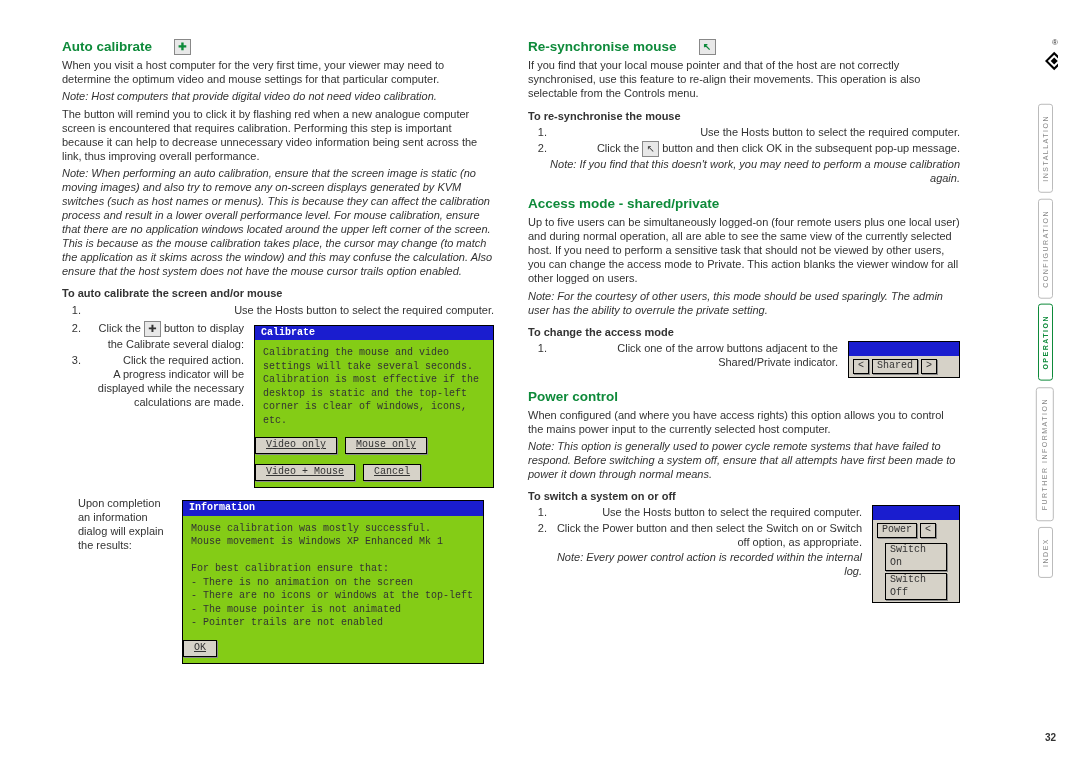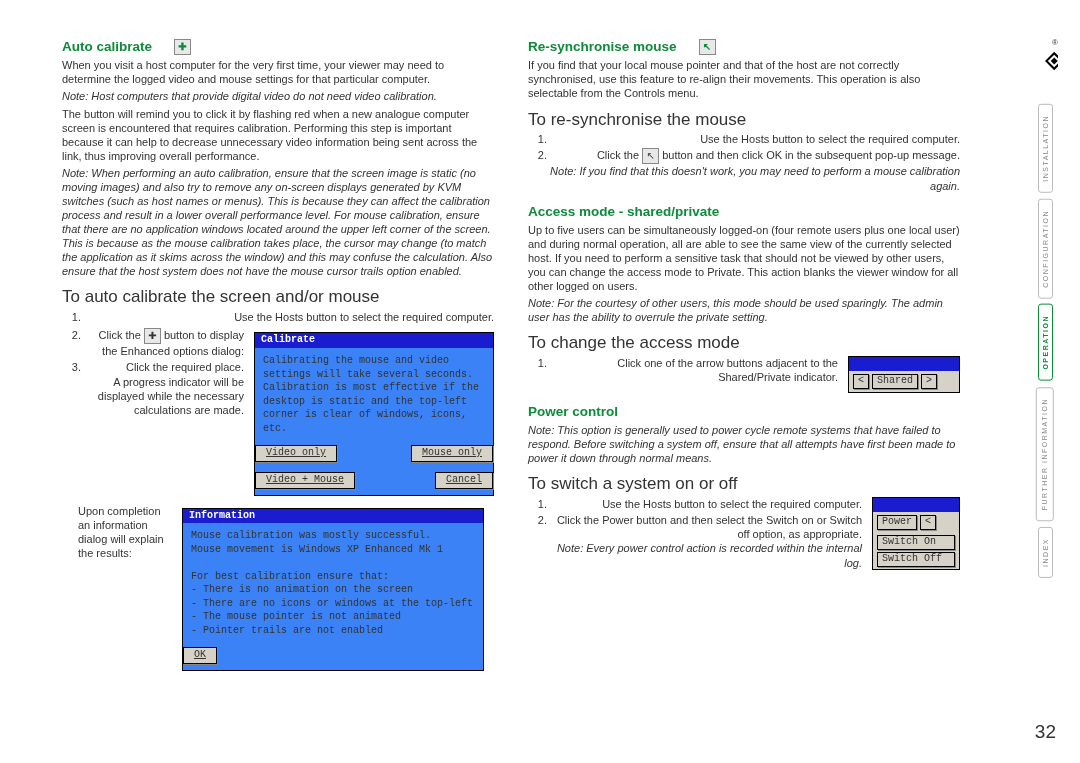"When you visit a host" p { text: logged -> optimum }
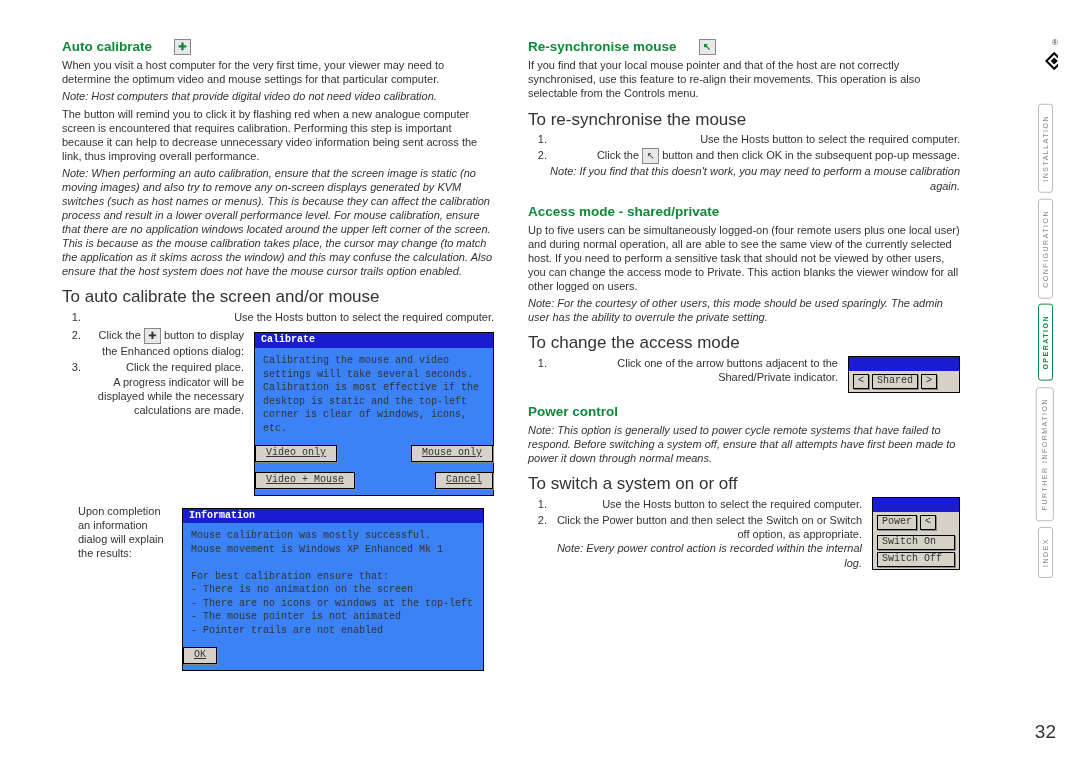"To re-synchronise the mouse" .h3 { font-size: 17px -> 11px; font-weight: 400 -> 700 }
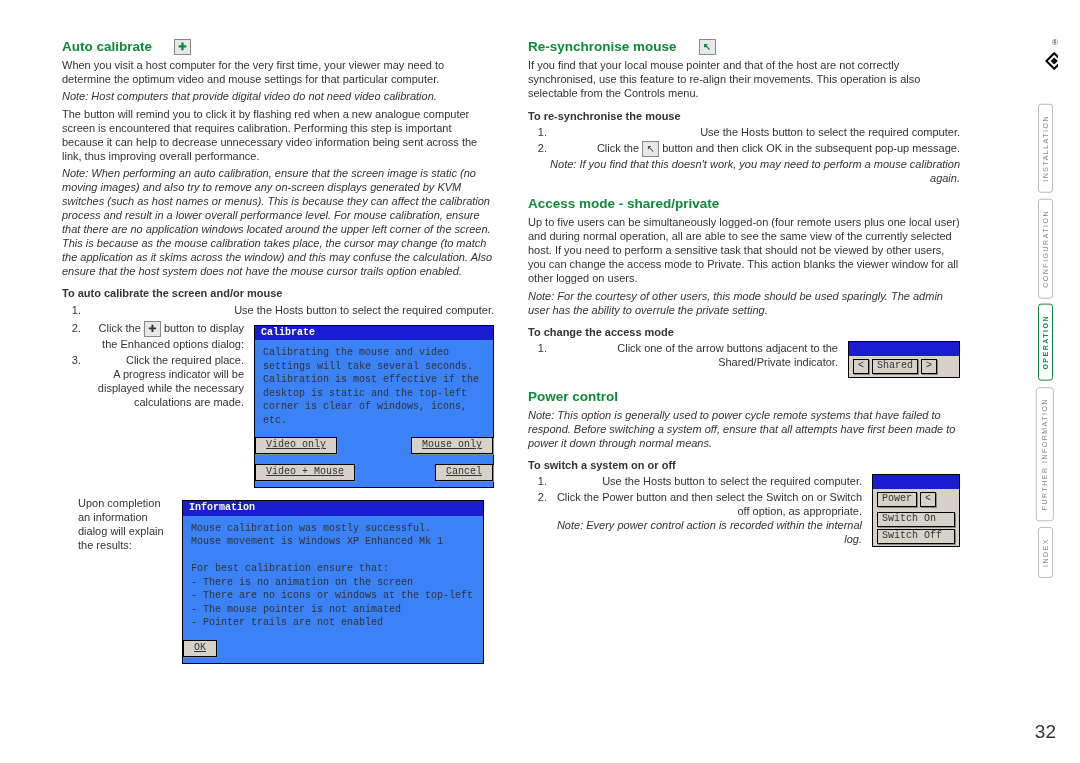"button to display the Enhanced" span { text: Enhanced options -> Calibrate several }
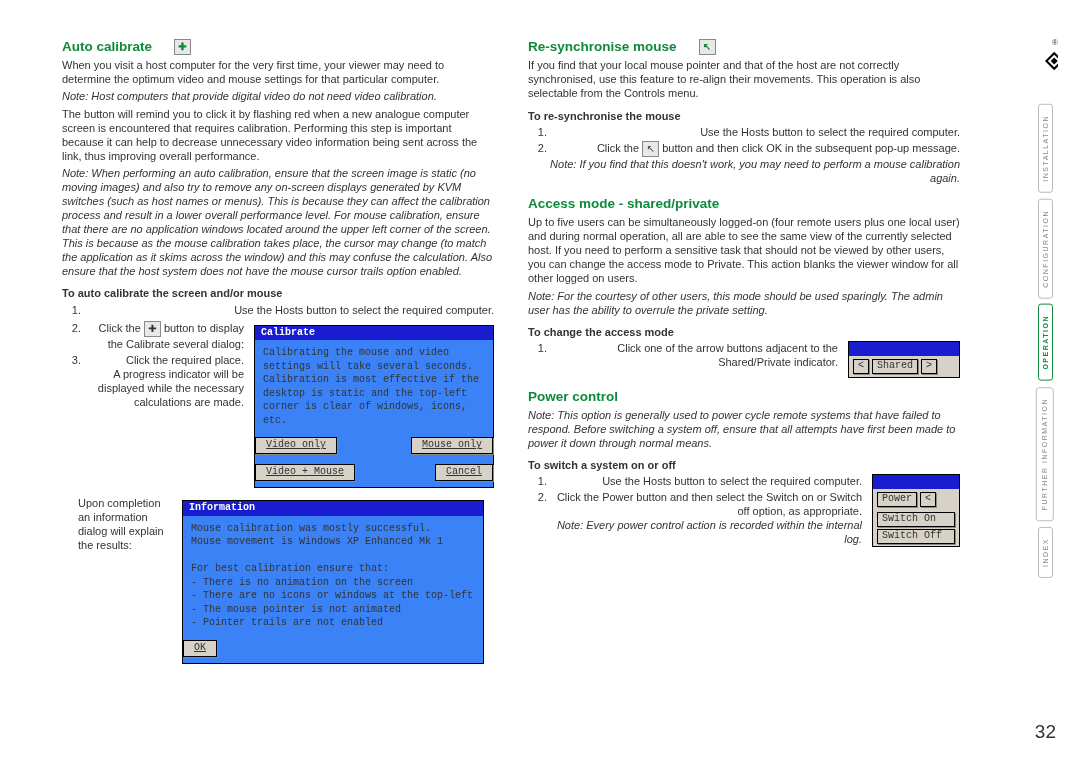"Calibrate" .win { background: #3b82f6 -> #84cc16 }
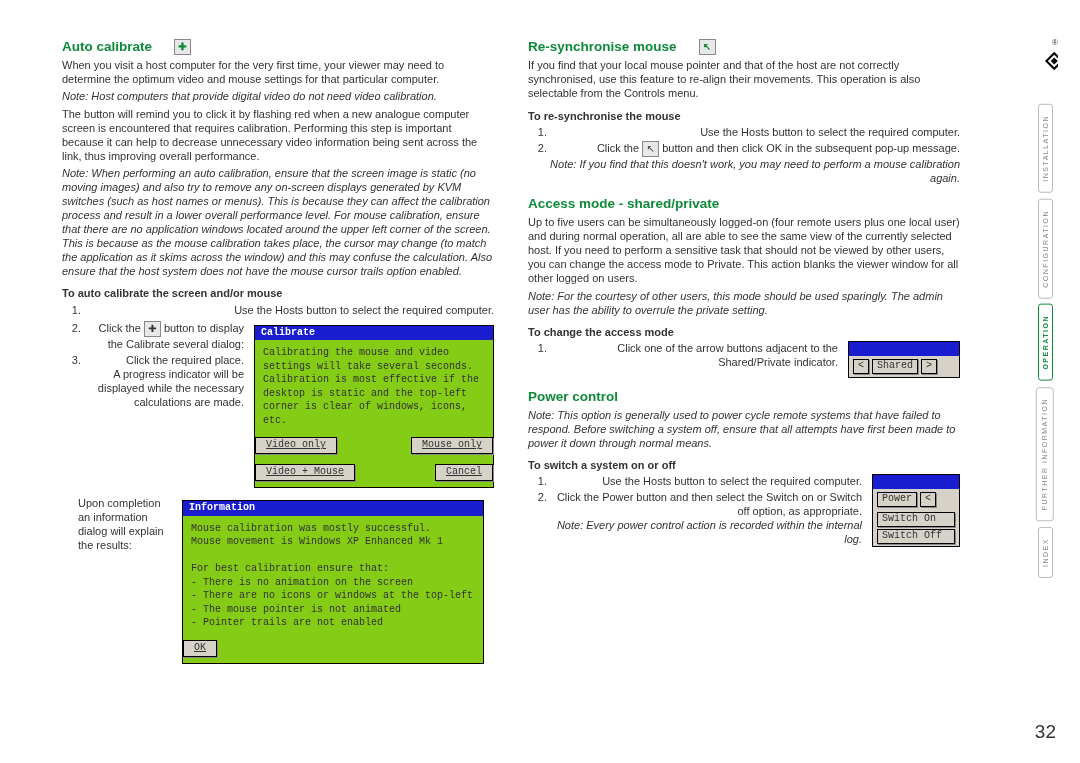"Click the required place." span { text: place -> action }
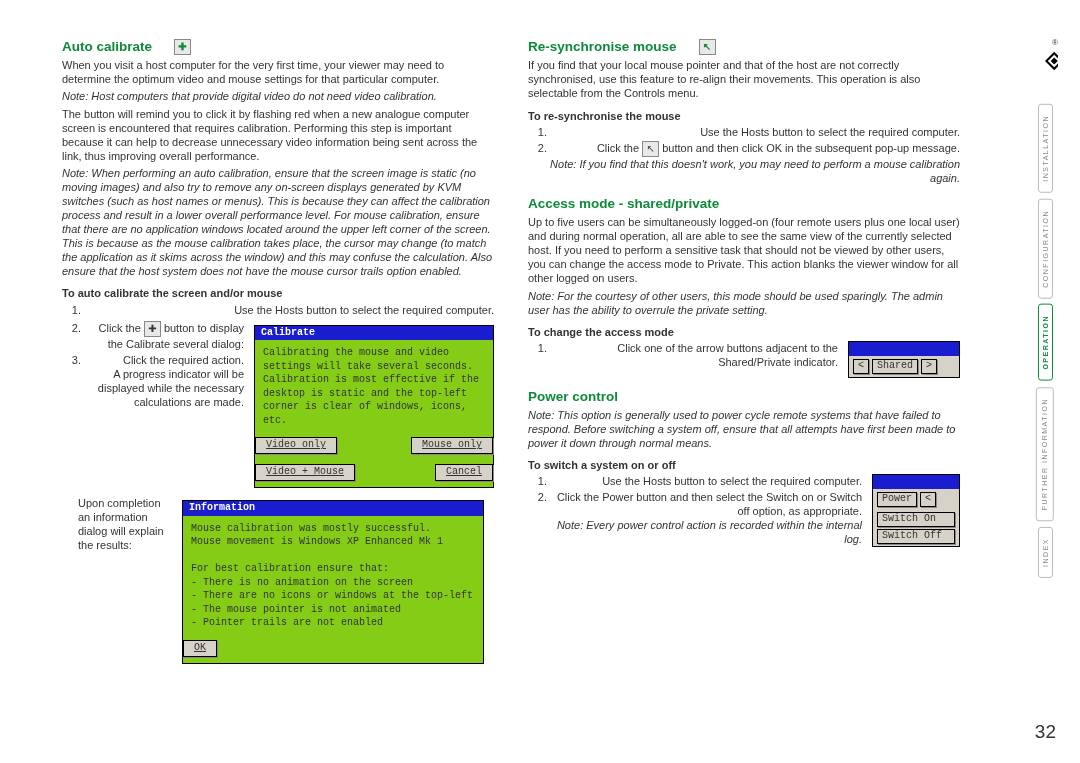"When configured (and where you" p { html: none -> <p>When configured (and where you have access rights) this option allows you to control the mains power input to the currently selected host computer.</p> }
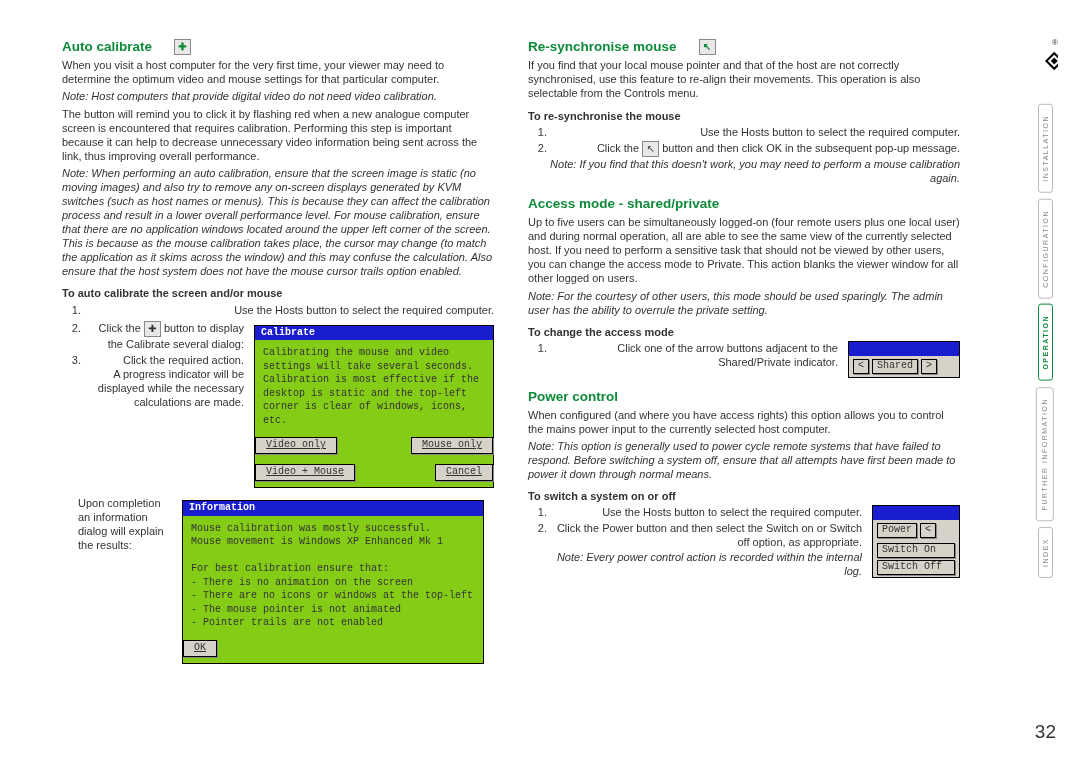"Video only" .btn-row { gap: 20px -> 8px; justify-content: space-between -> flex-start }
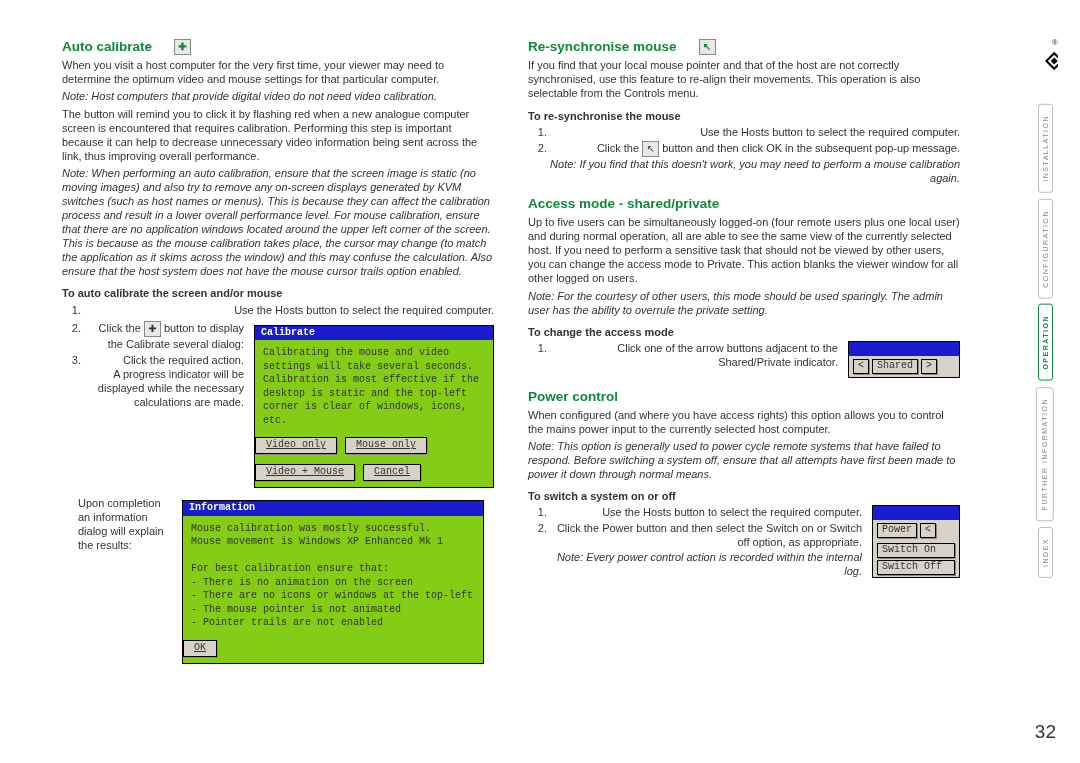"Switch On" .snippet-power .menuitem { margin: 2px 4px -> 2px 12px }
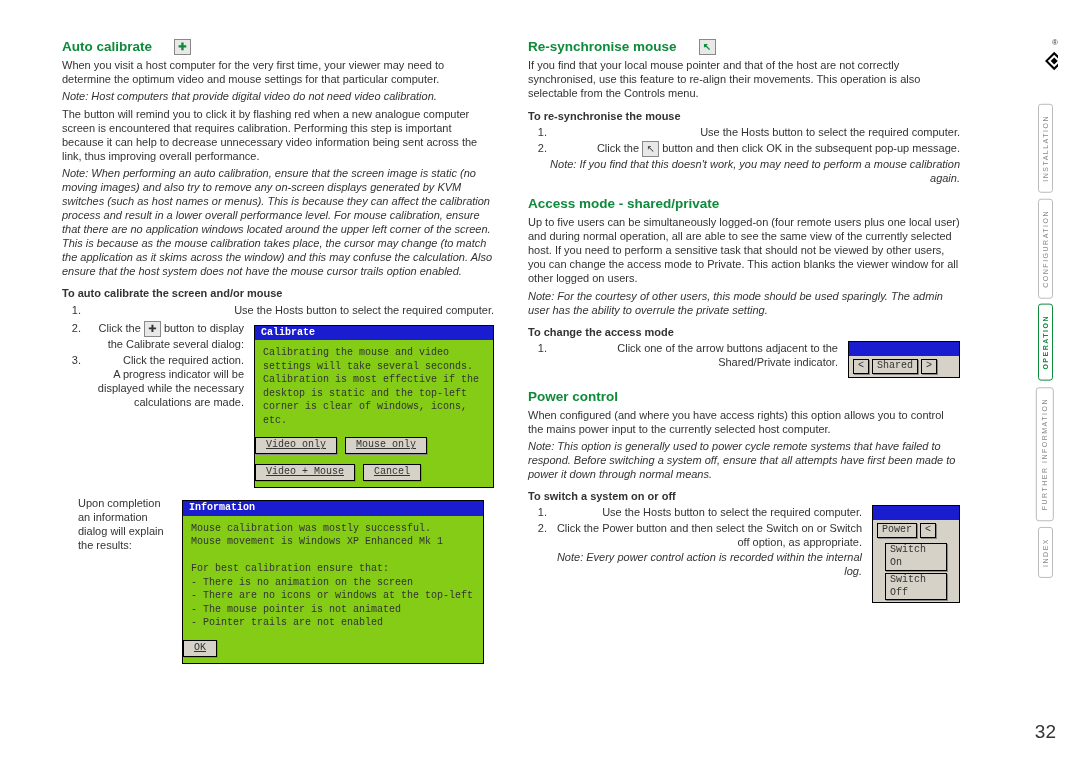"32" .pagenum { font-size: 19px -> 10px; font-weight: 400 -> 700 }
